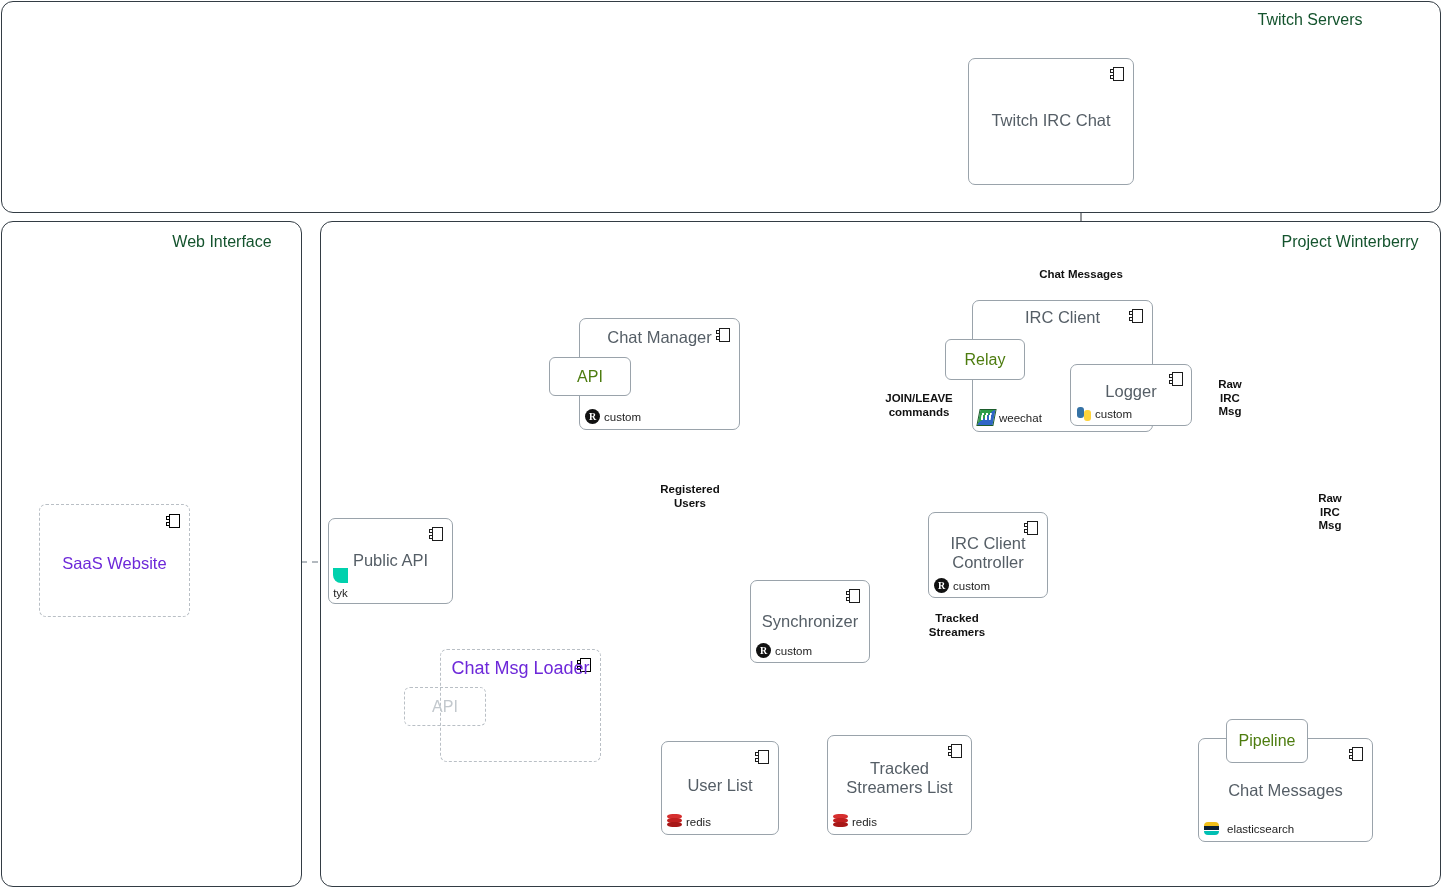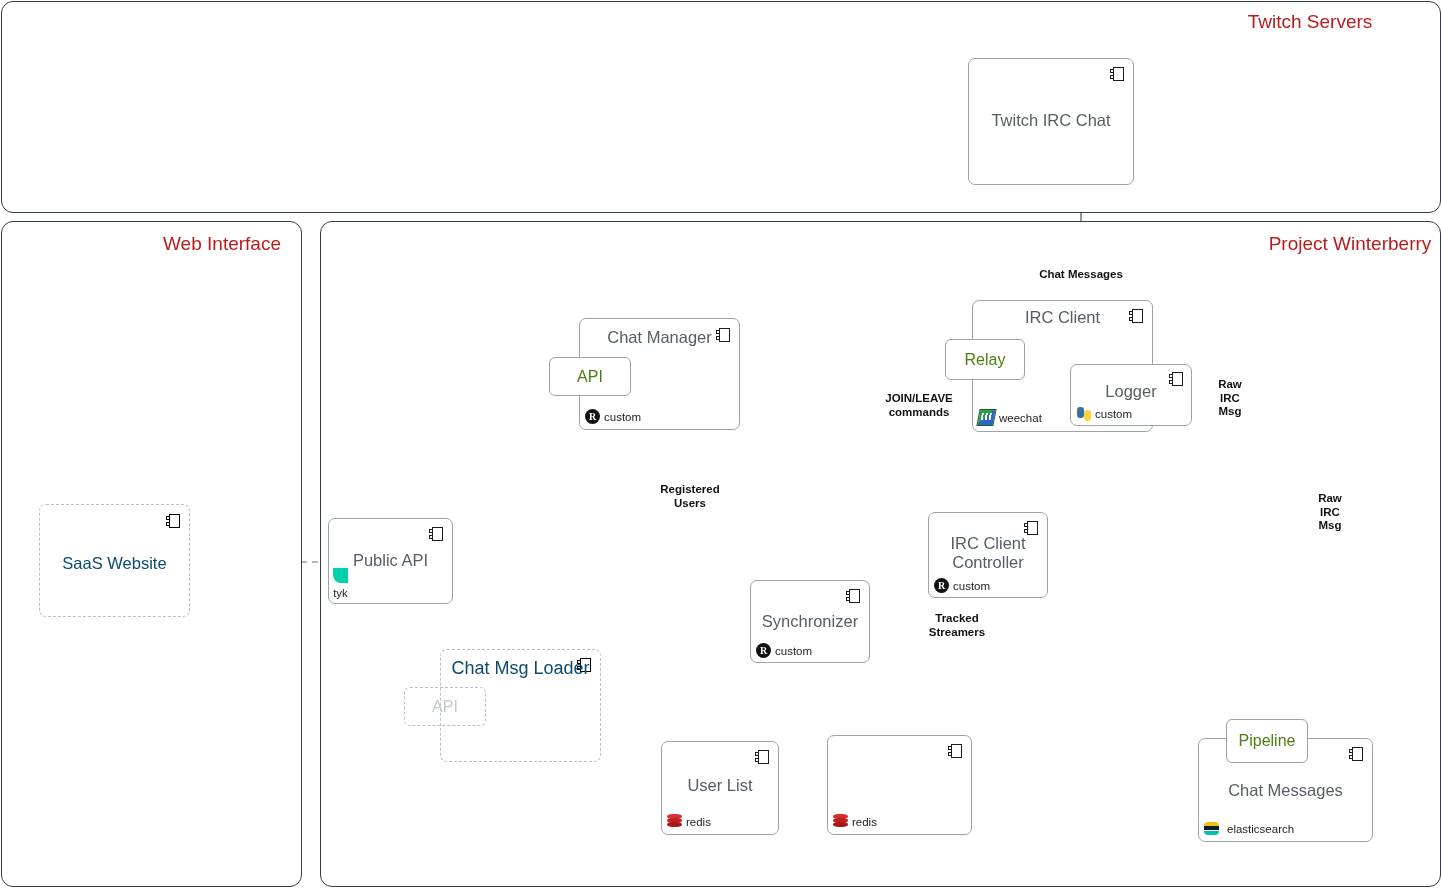"Twitch Servers" .container-title { color: #b91c1c -> #14532d; font-size: 19px -> 16px }
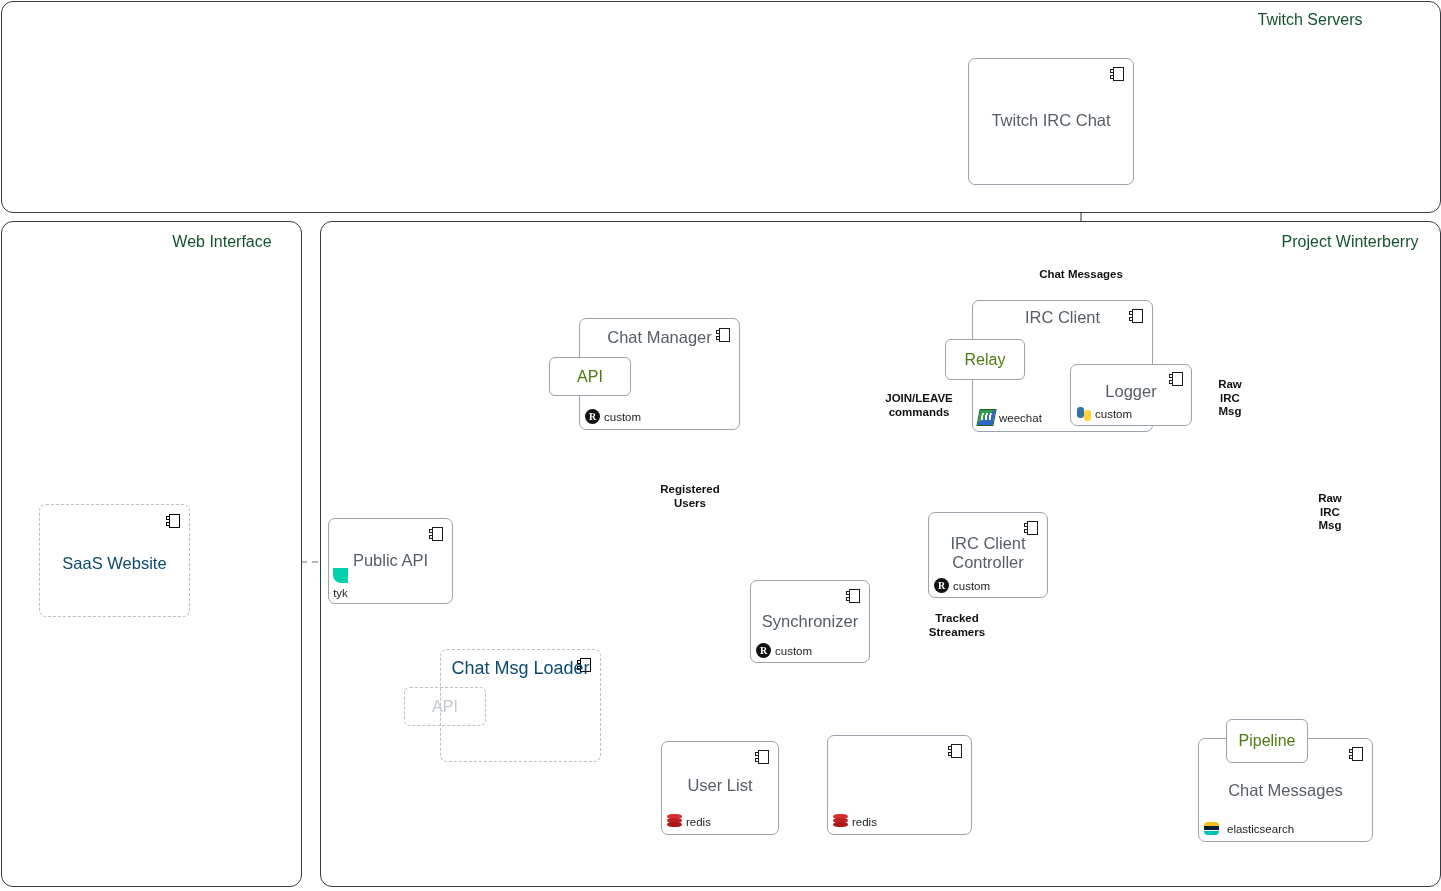"SaaS Website" .comp.ghost .cname { color: #0c4a6e -> #6d28d9 }
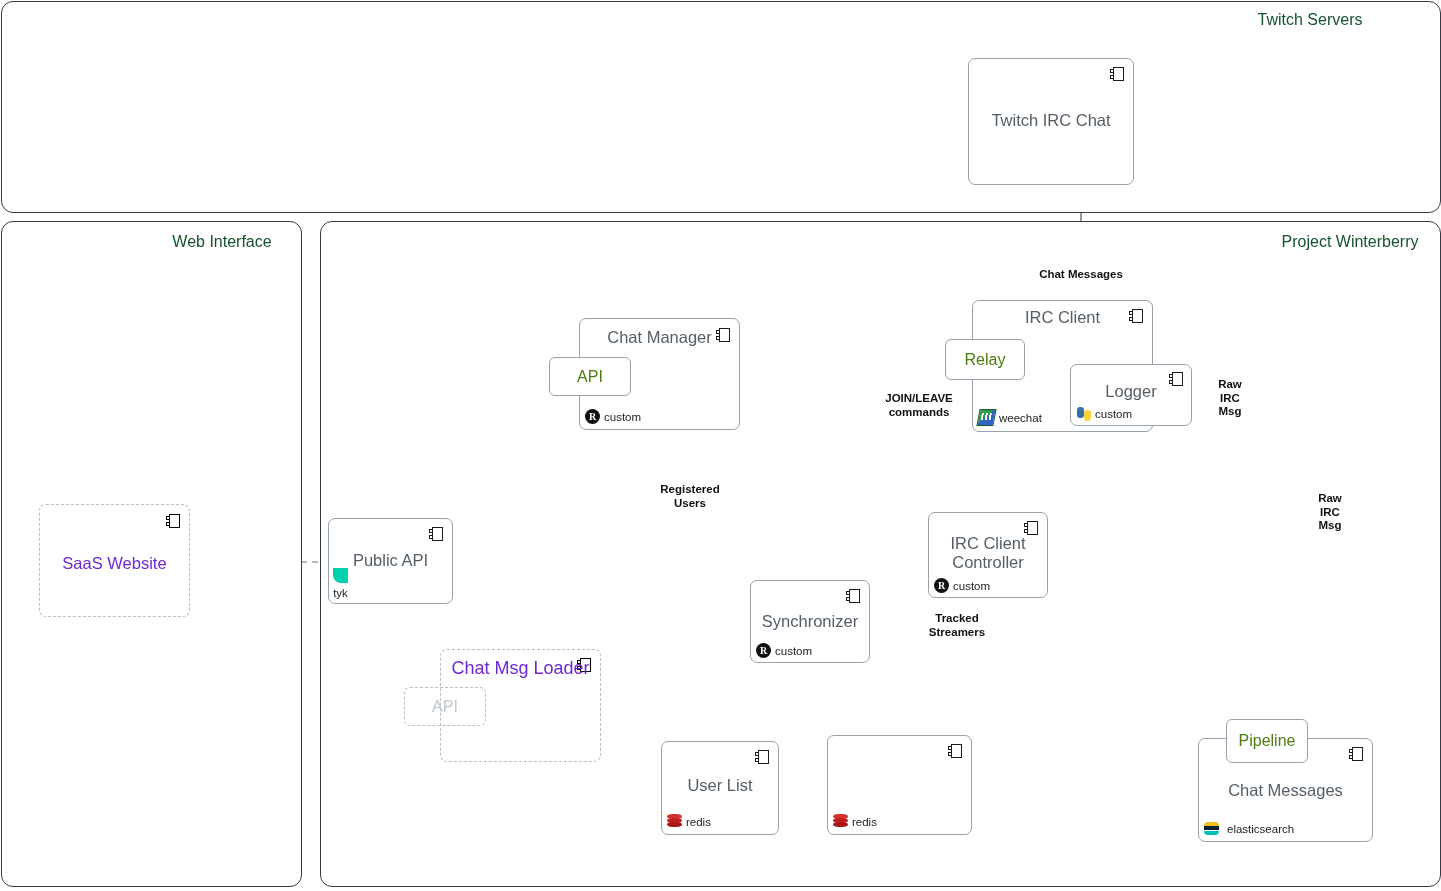"Tracked Streamers List" div.cname { html: none -> <div>Tracked Streamers List</div> }
